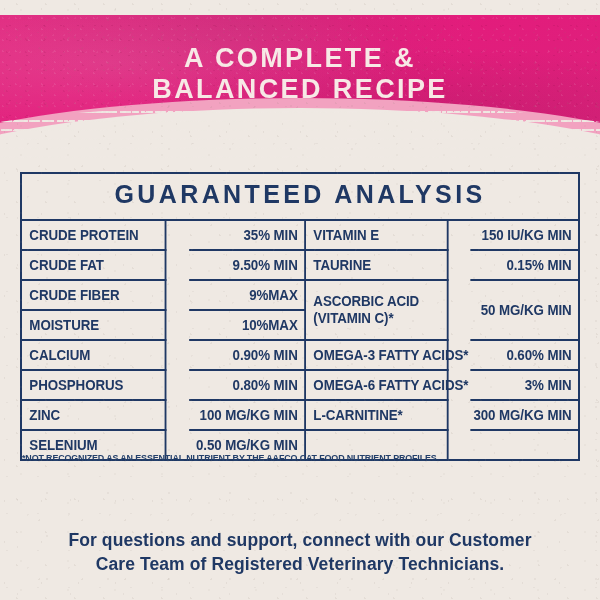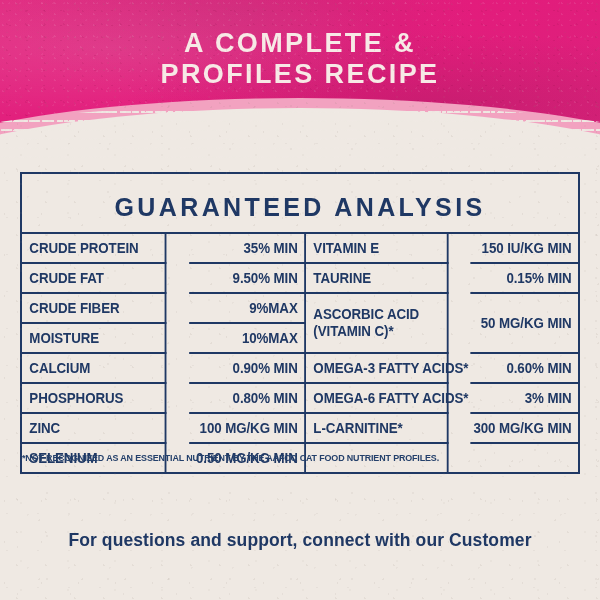"A COMPLETE &" .banner { top: 0 -> 15px }
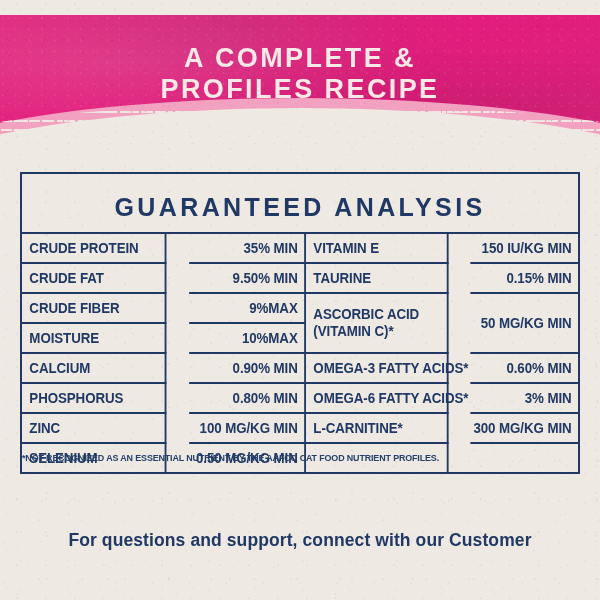"PROFILES RECIPE" div { text: PROFILES -> BALANCED }
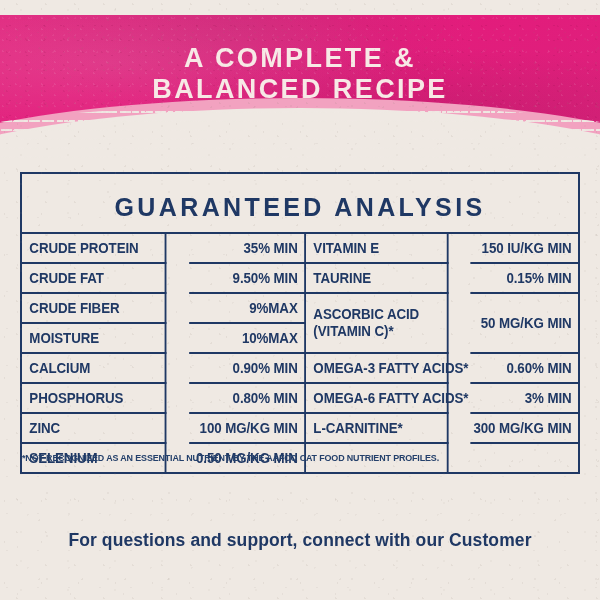"GUARANTEED ANALYSIS" .ga-heading { padding: 19px 0 10px -> 6px 0 10px }
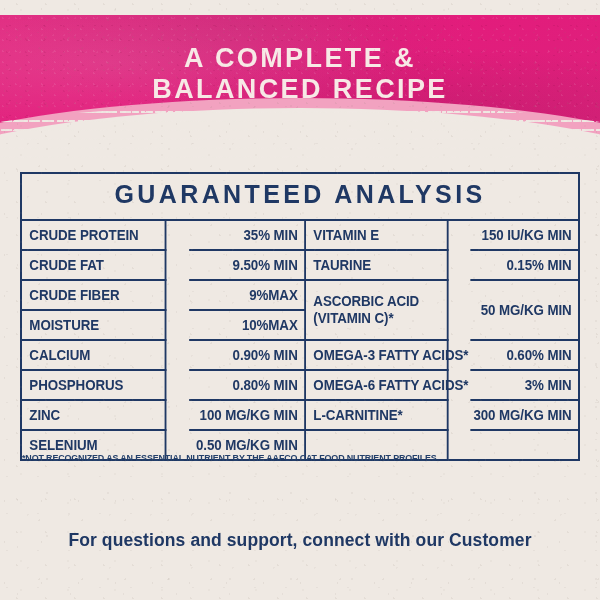"Care Team of Registered Veterinary" div { html: none -> <div>Care Team of Registered Veterinary Technicians.</div> }
